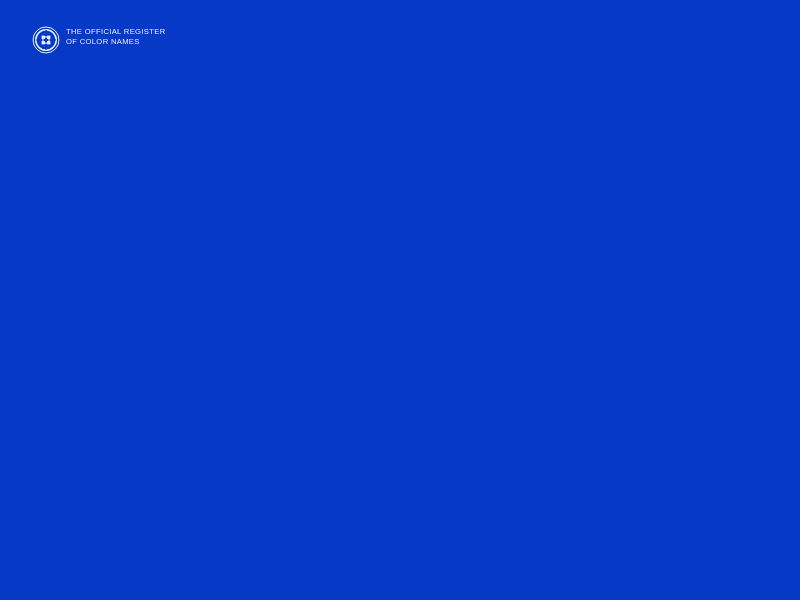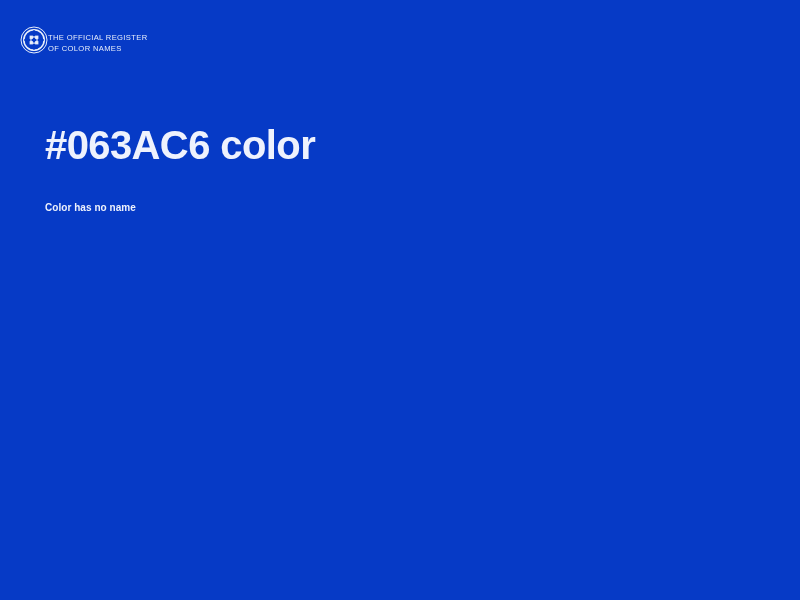"THE OFFICIAL REGISTER" .brand { align-items: flex-end -> flex-start; gap: none -> 6px; left: 20px -> 32px }
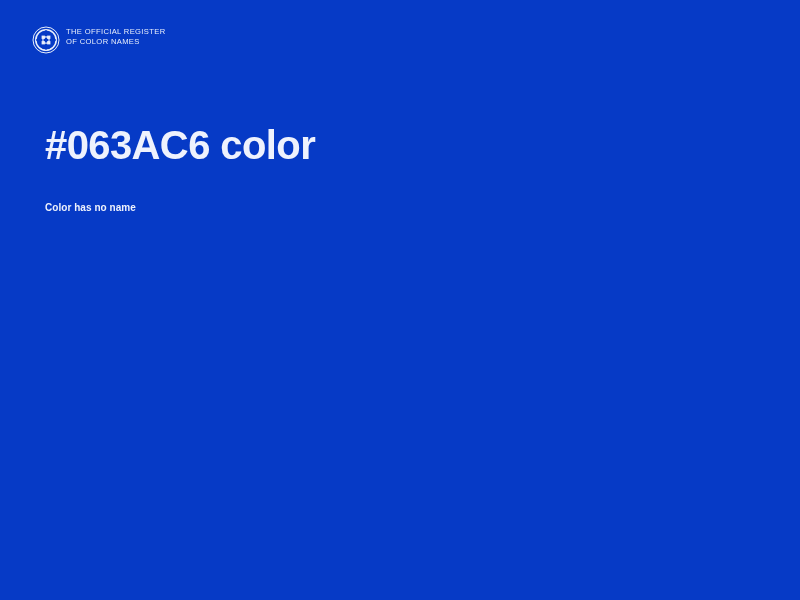"#063AC6 color" div.content { html: <div> <h1>#063AC6 color</h1> <p>Color has no name</p> </div> -> none }
